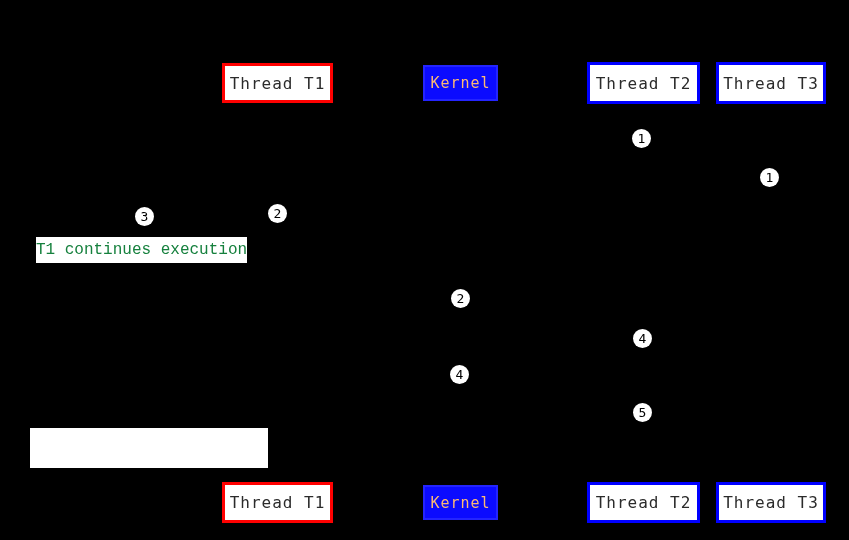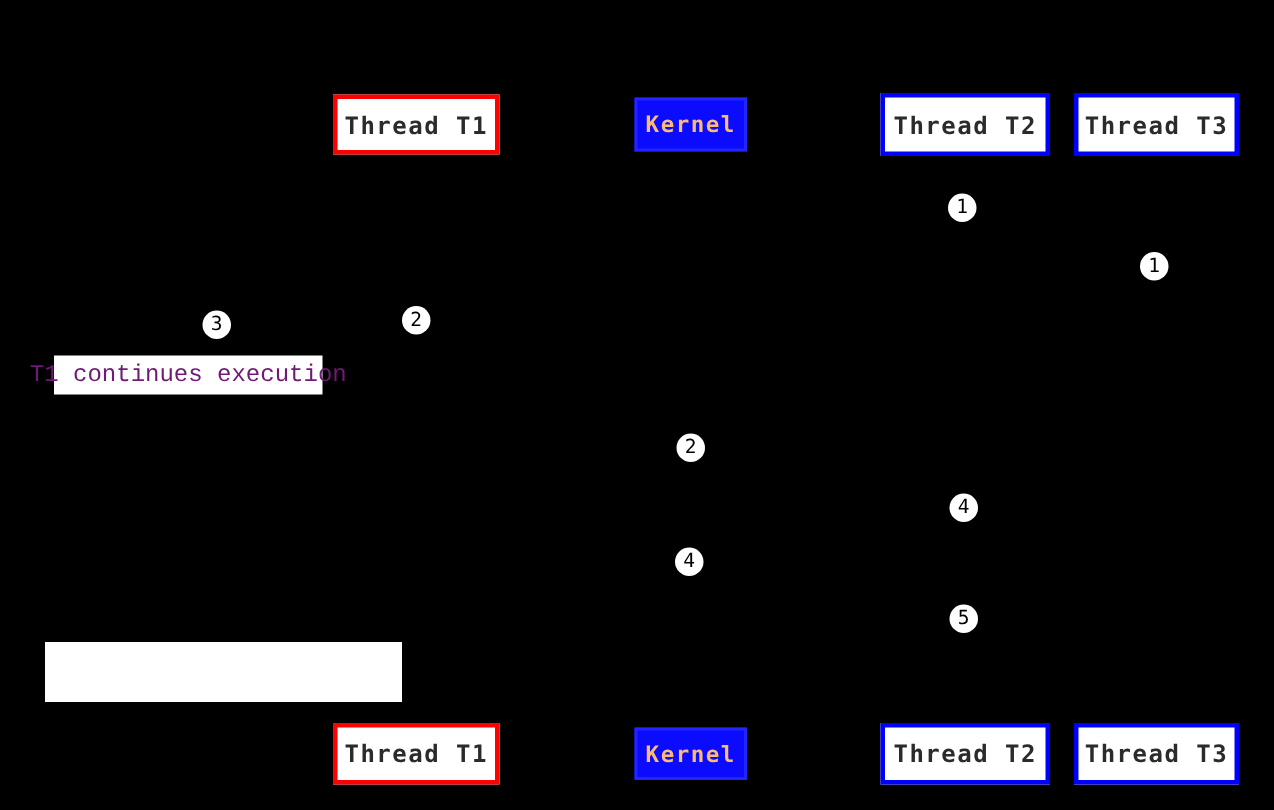"Thread T1" .node { font-weight: bold -> none }
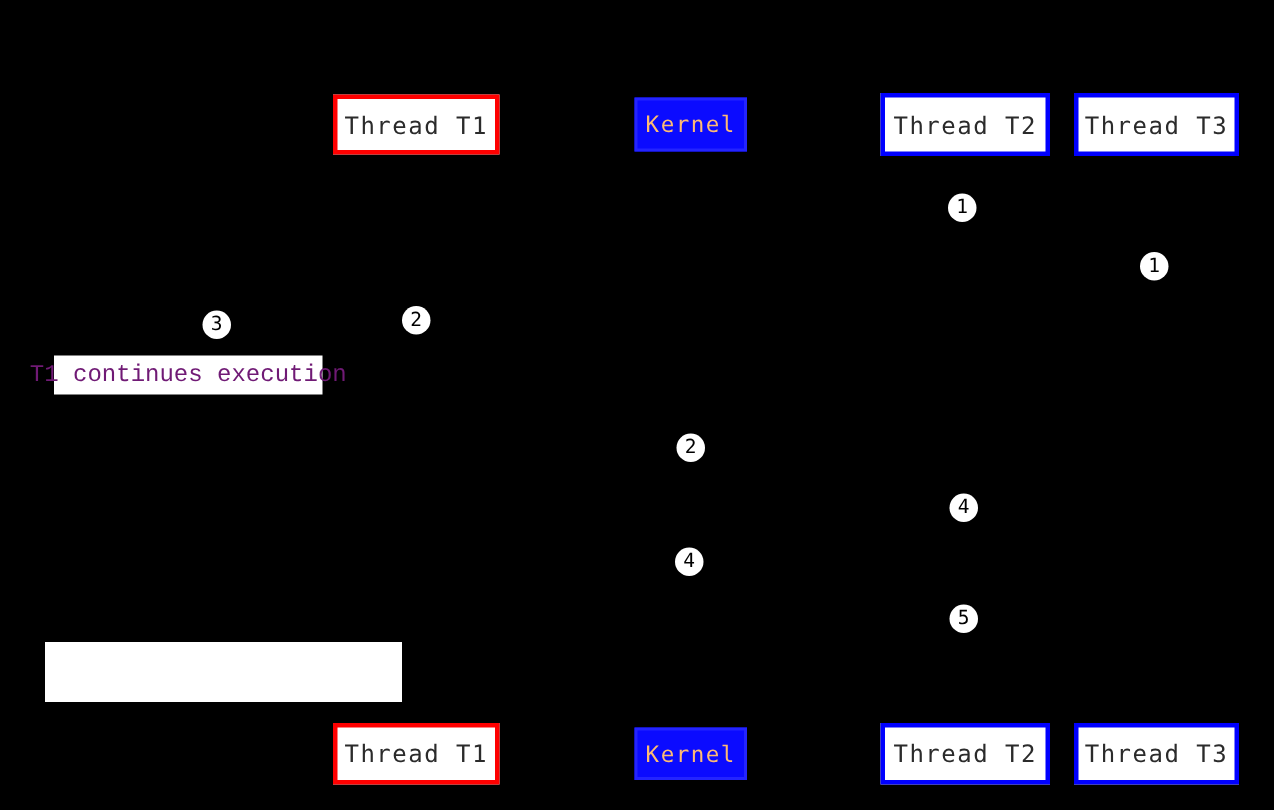"T1 continues execution" .annotation { color: #701a75 -> #15803d; width: 179px -> 211px }
